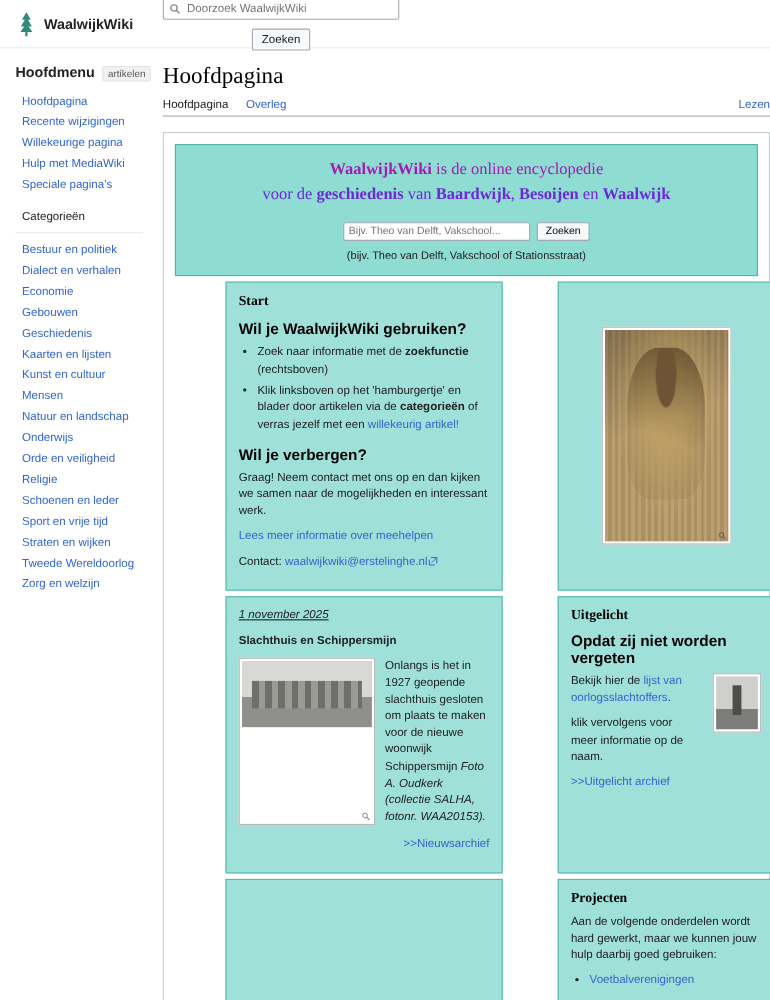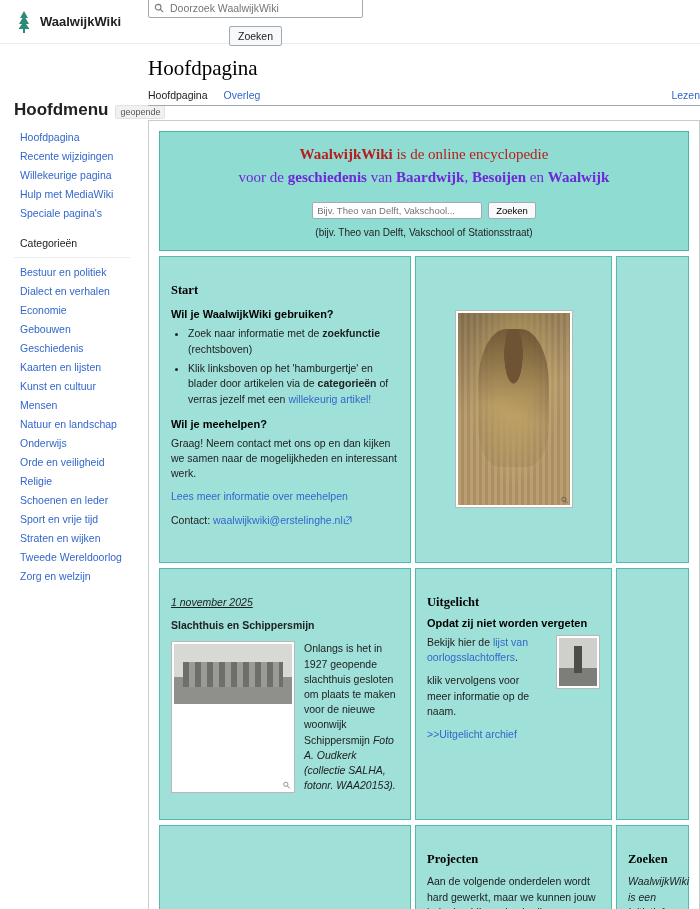"Hoofdmenu" .menu-title { font-size: 17px -> 13px; margin-top: 42px -> none }
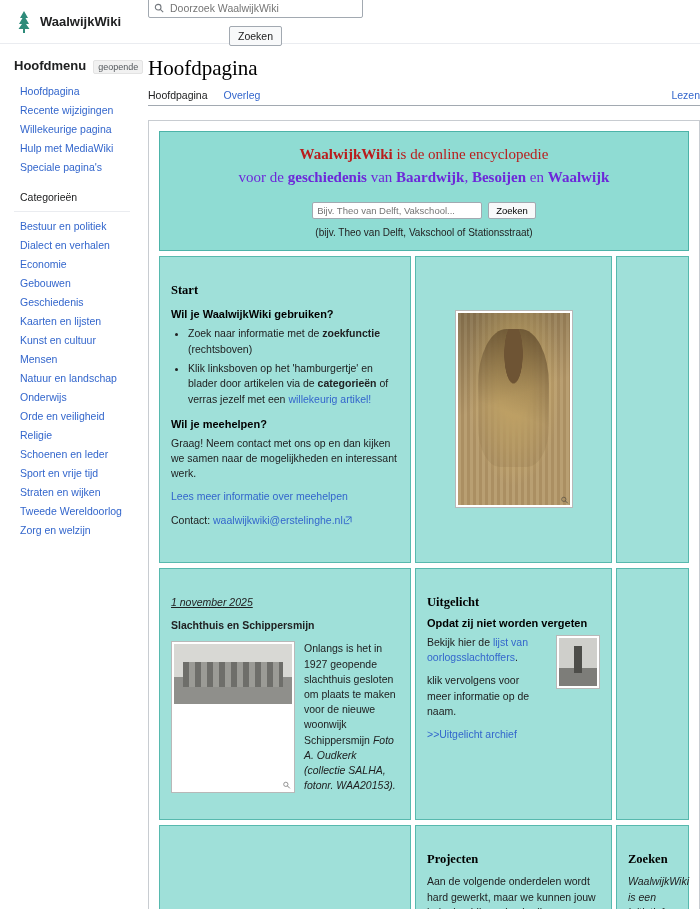"geopende" span.menu-collapse { text: geopende -> artikelen }
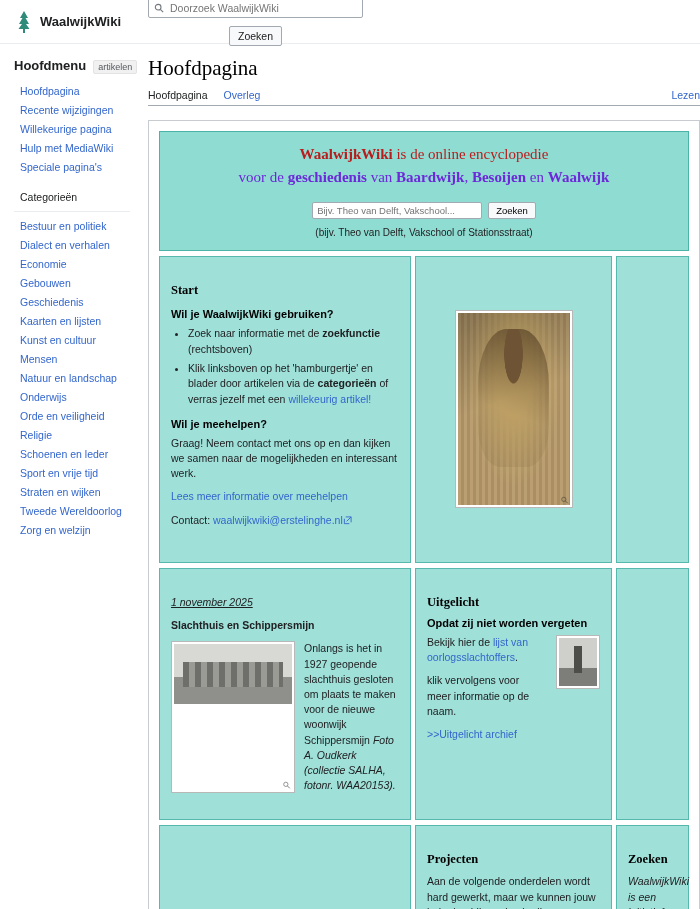"WaalwijkWiki is de online encyclopedie" .banner .l1 { color: #b91c1c -> #a21caf }
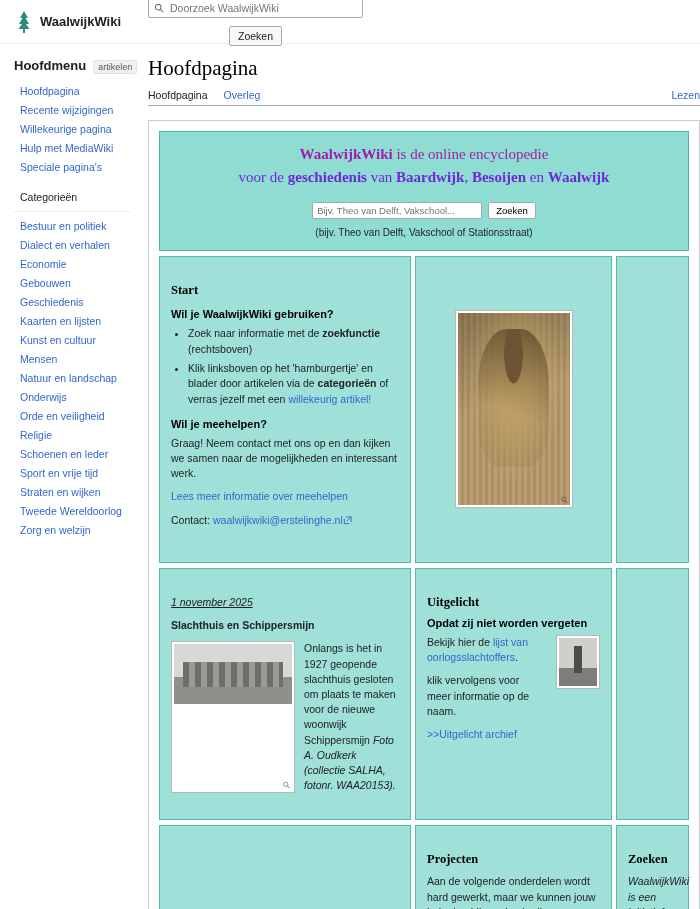"Start" .cell { margin-left: none -> 46px; padding: 26px 11px -> 9px 11px }
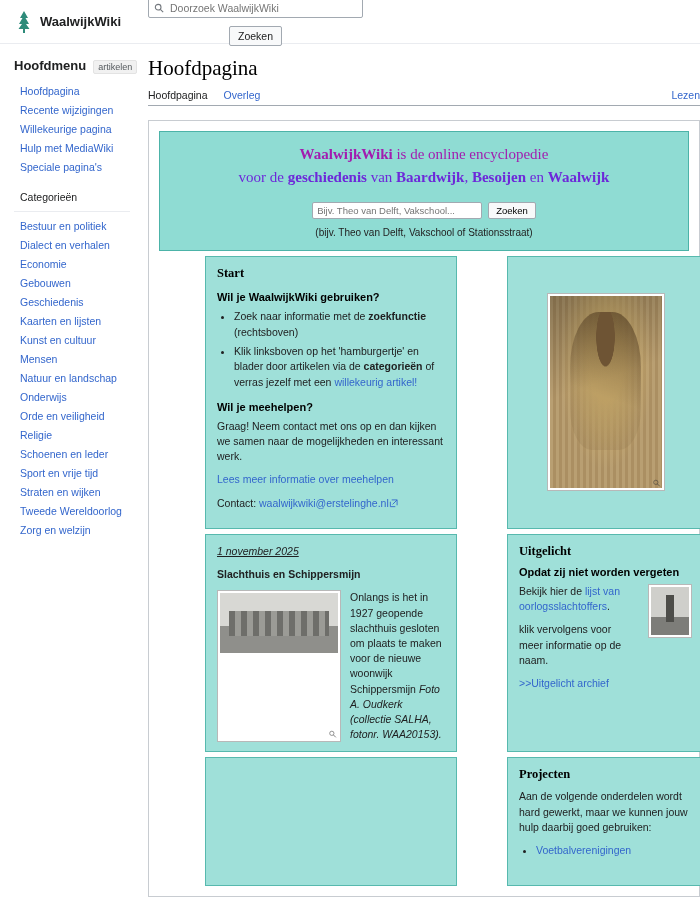"Wil je WaalwijkWiki gebruiken?" .cell h4 { font-size: 11px -> 14px }
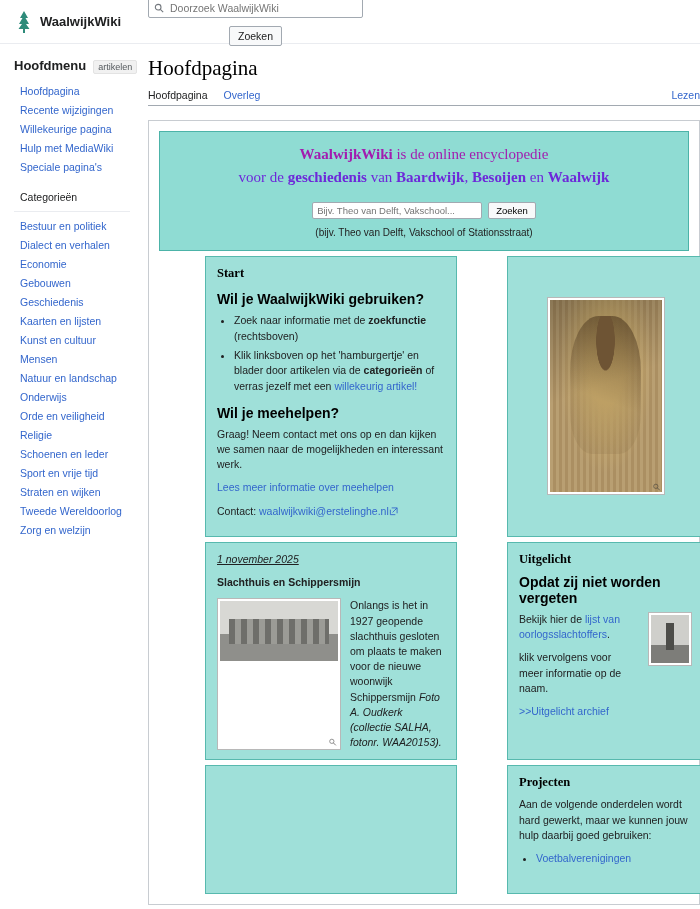"Wil je meehelpen?" h4 { text: meehelpen -> verbergen }
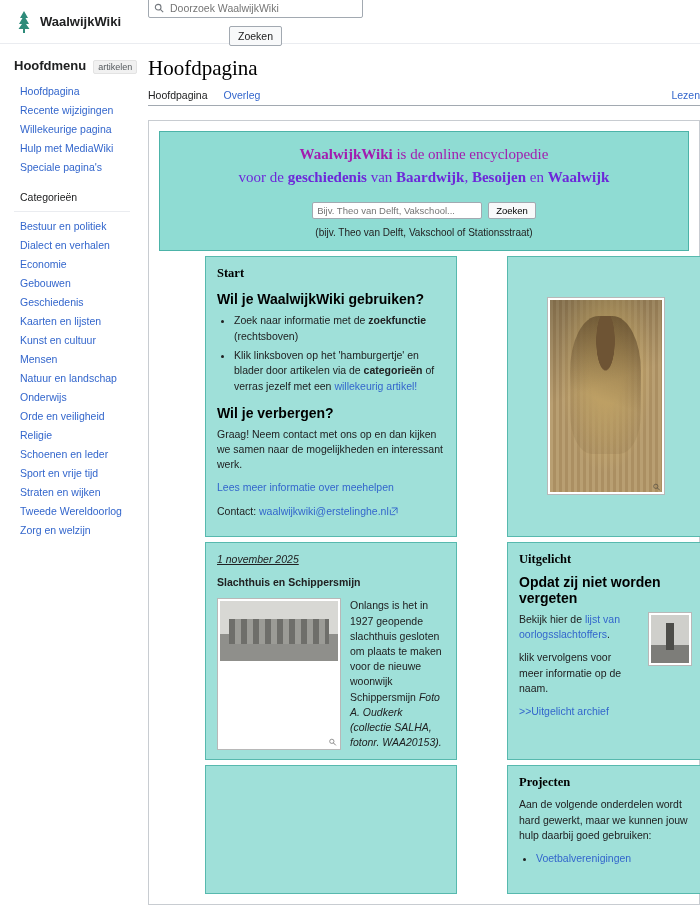">>Nieuwsarchief" p { html: none -> <p><a>&gt;&gt;Nieuwsarchief</a></p> }
